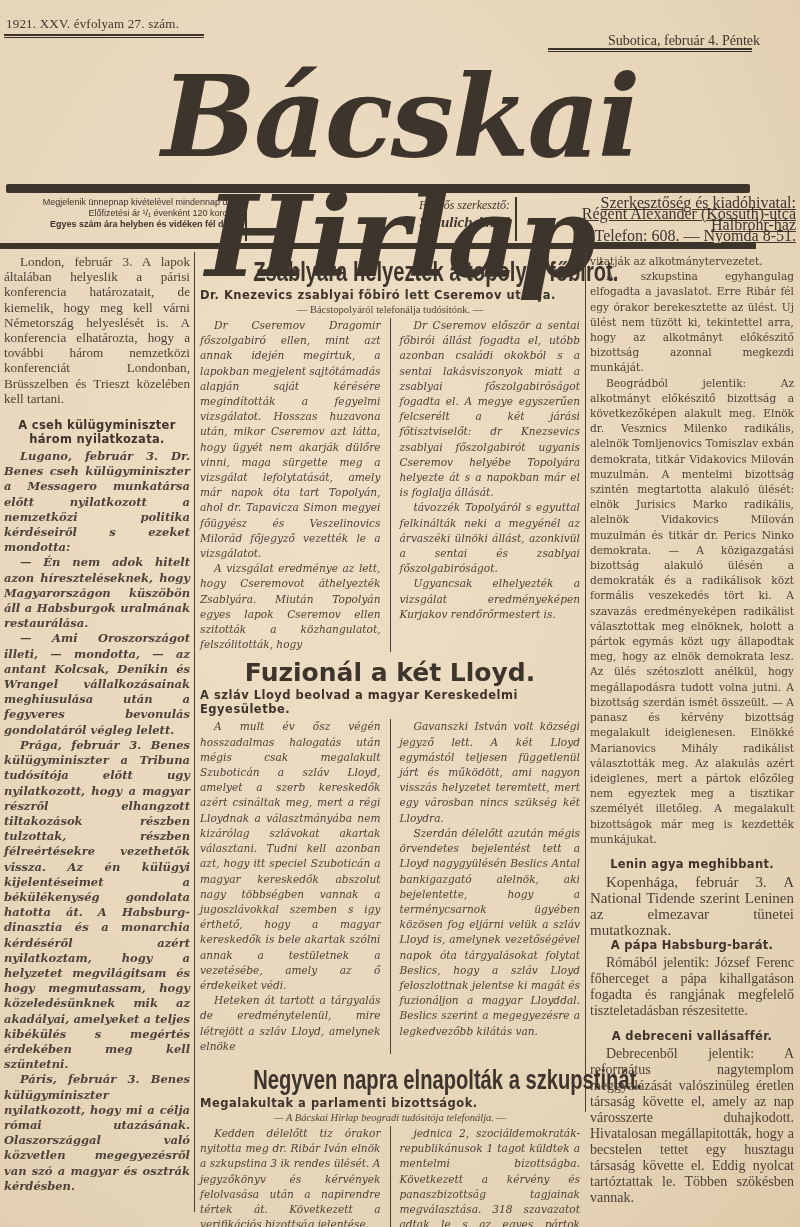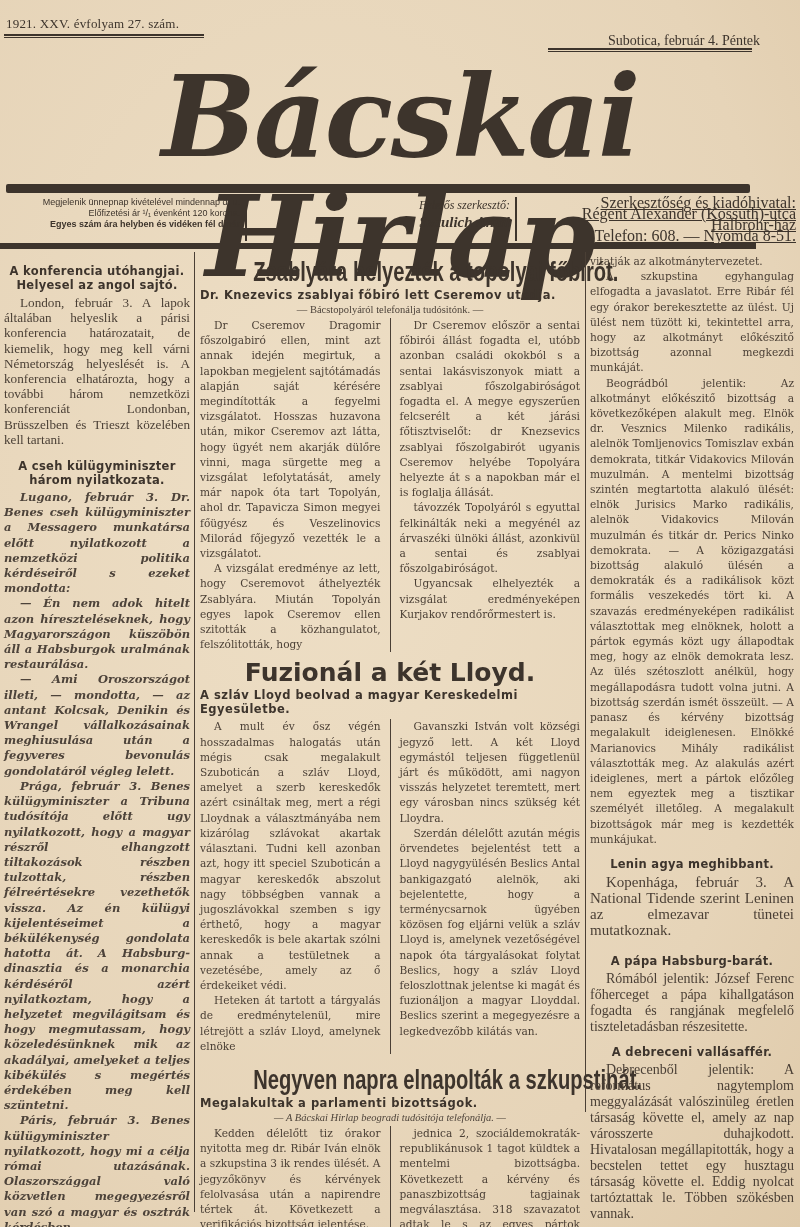"A konferencia utóhangjai. Helyesel az" div.hd-sans { html: <div>A konferencia utóhangjai. Helyesel az angol sajtó.</div> -> none }
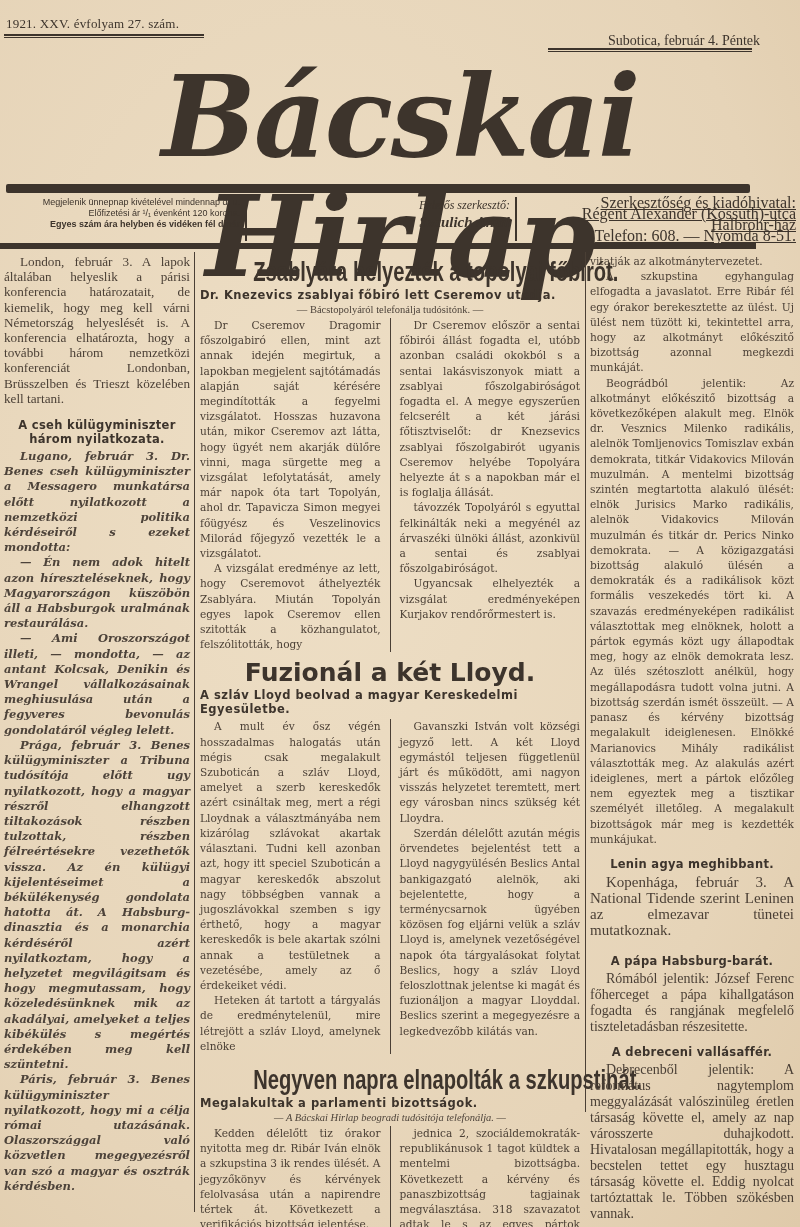"Dr Cseremov Dragomir főszolgabiró ellen," .two p { font-style: none -> italic }
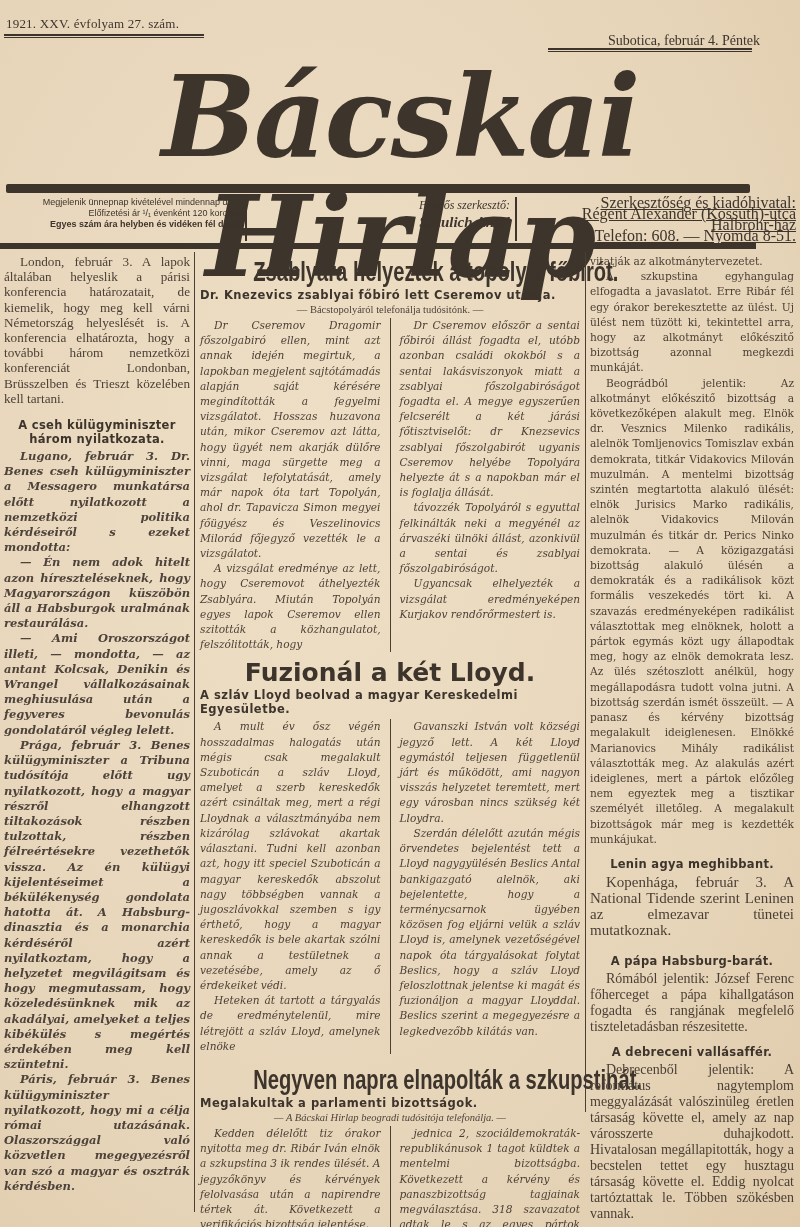"A pápa Habsburg-barát." div.hd-sans { margin-top: 16px -> 0 }
